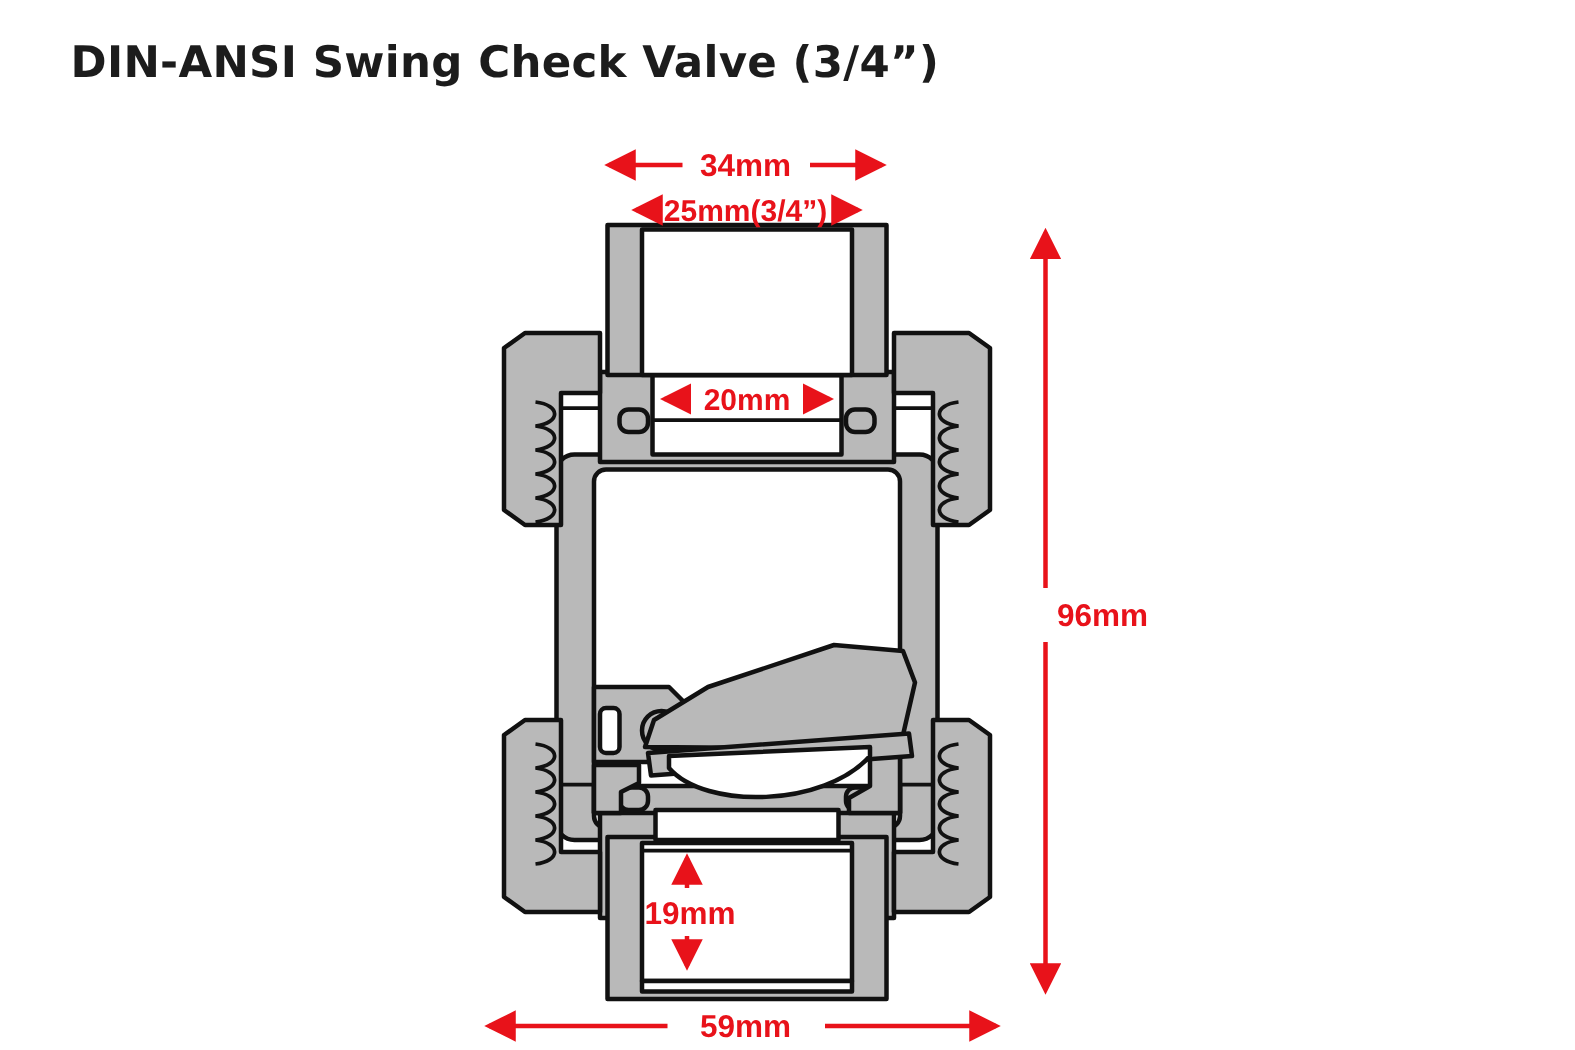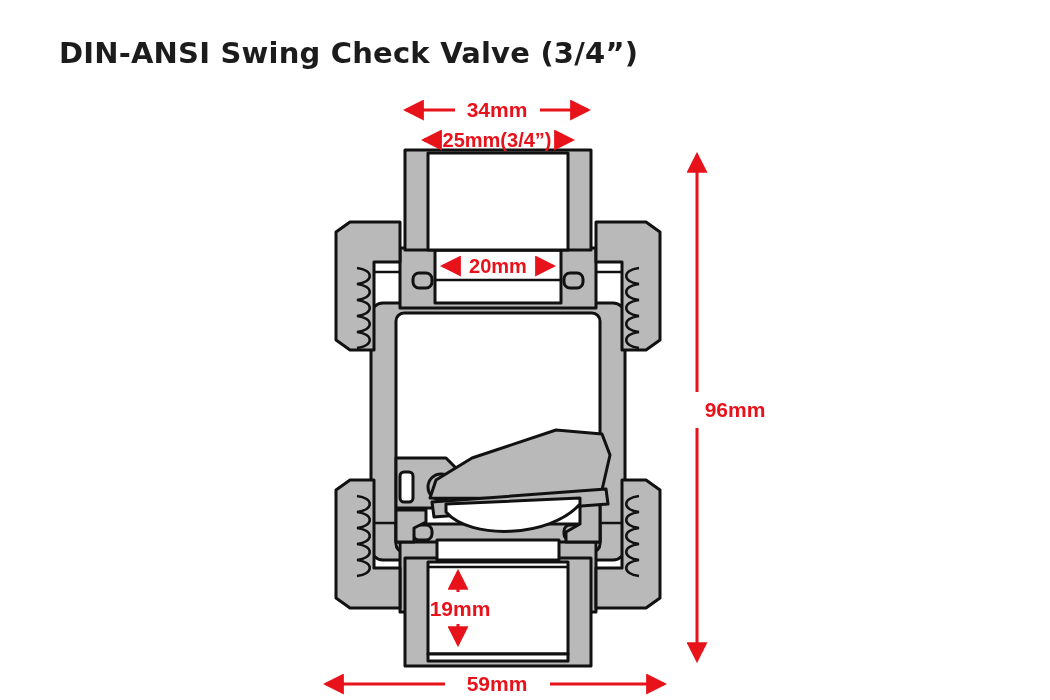"DIN-ANSI Swing Check Valve (3/4”)" .page-title { margin: 12px -> 0 }
